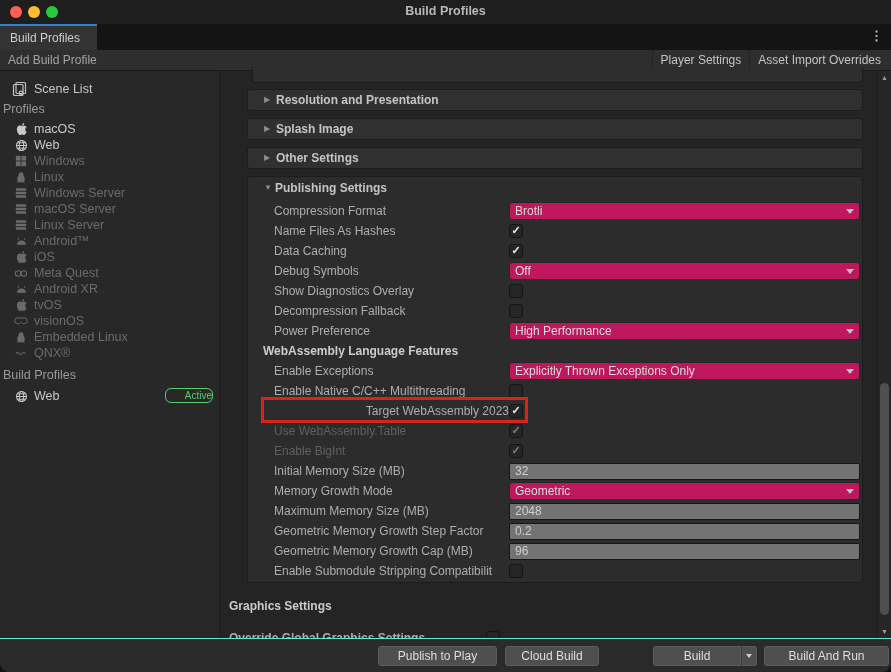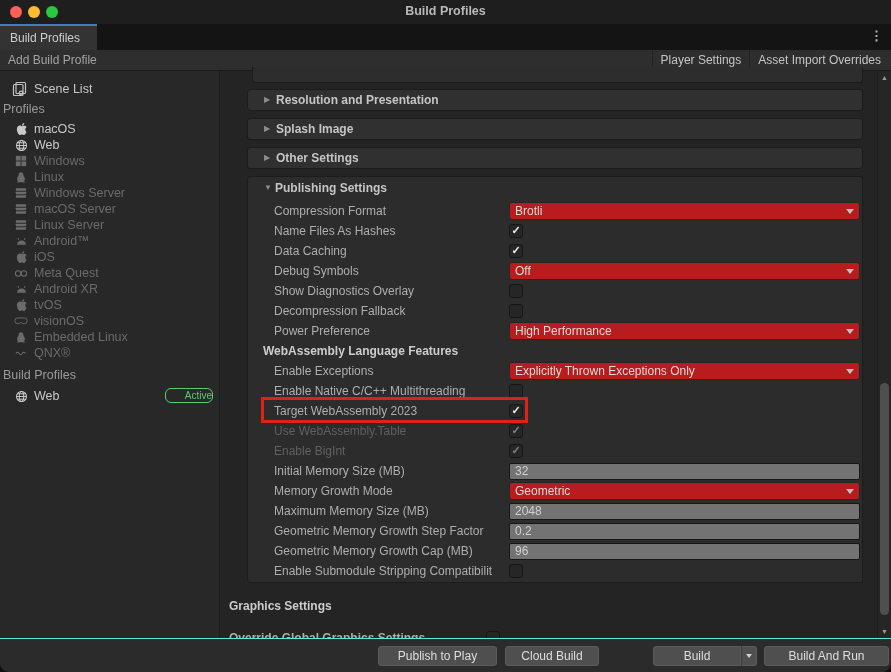"Brotli" .dropdown { background: #b91c1c -> #be185d }
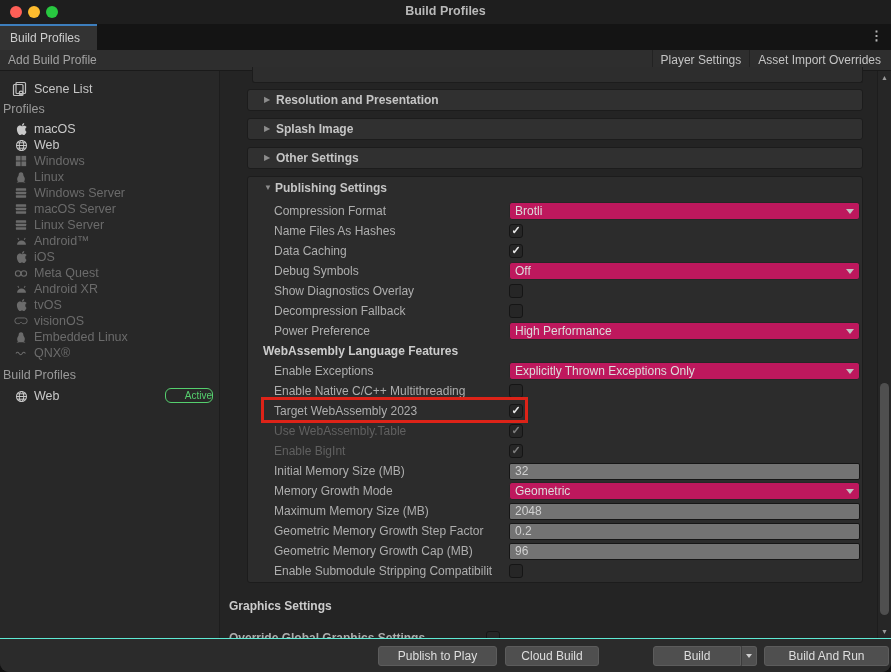"Target WebAssembly 2023" div.row { text-align: none -> right }
